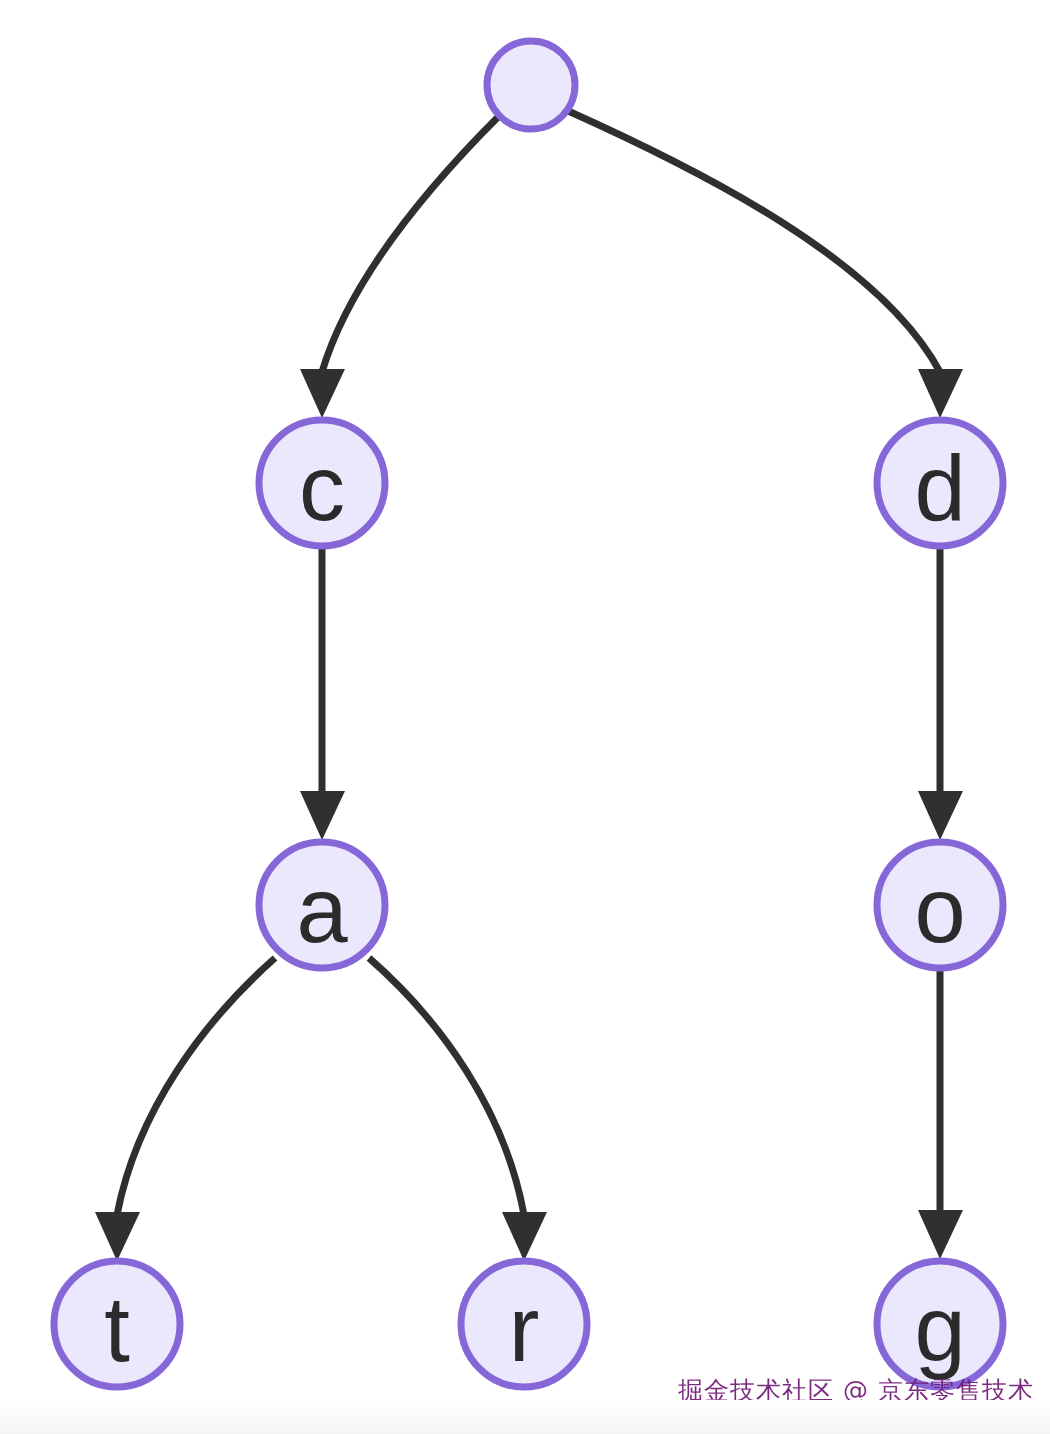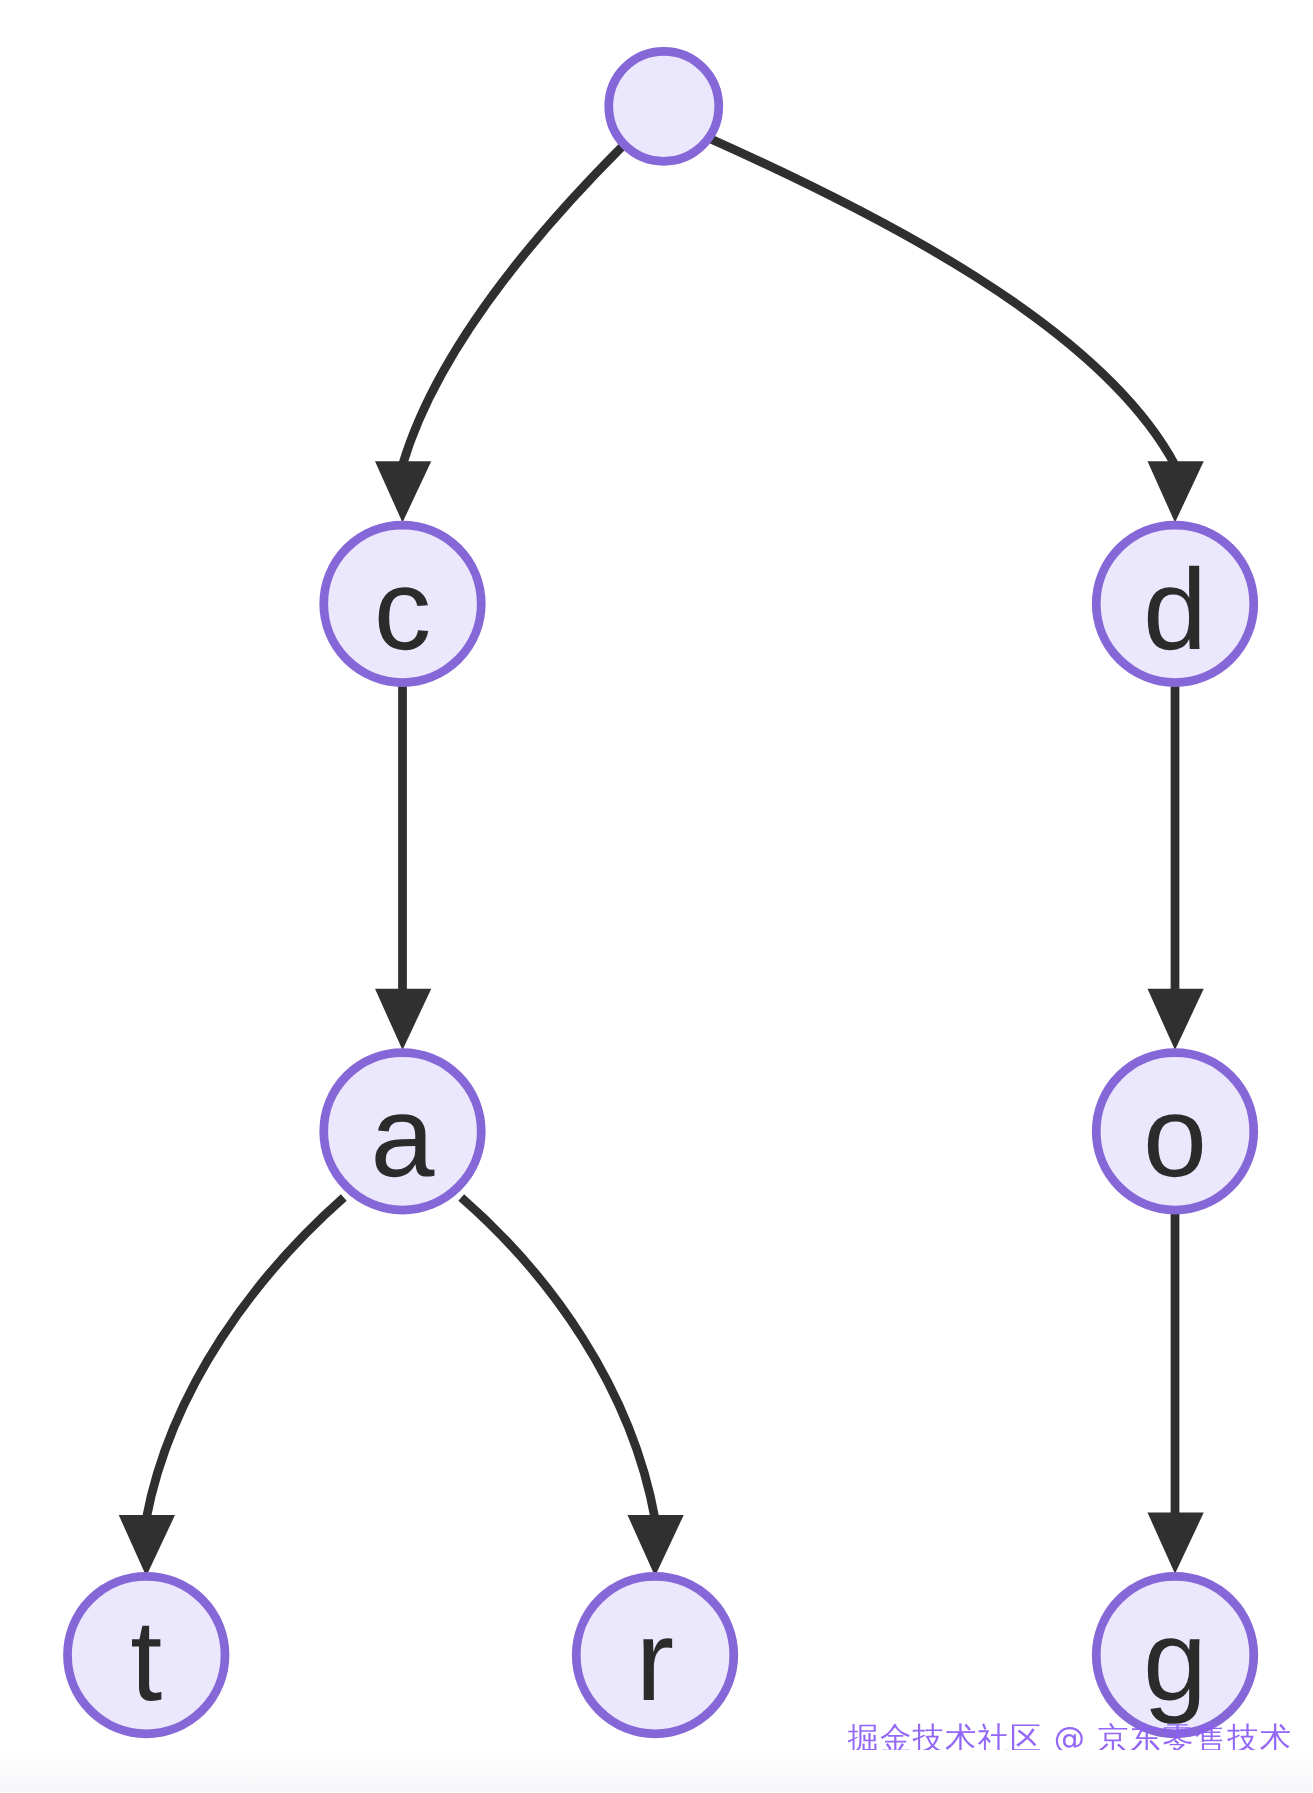"掘金技术社区 @ 京东零售技术" #watermark { color: #8b5cf6 -> #701a75 }
